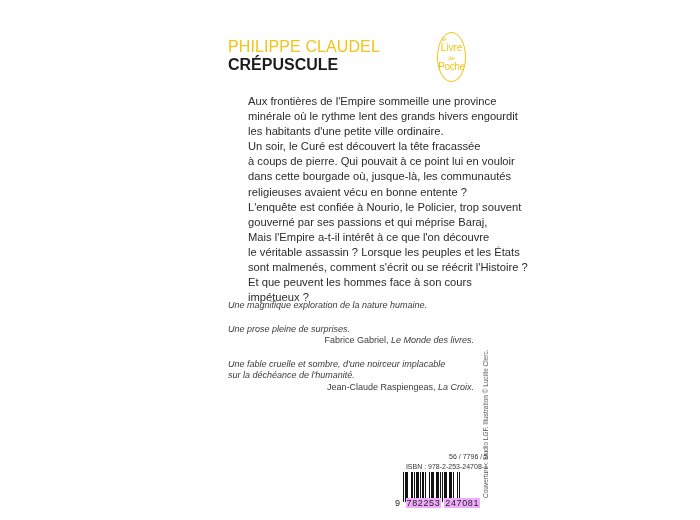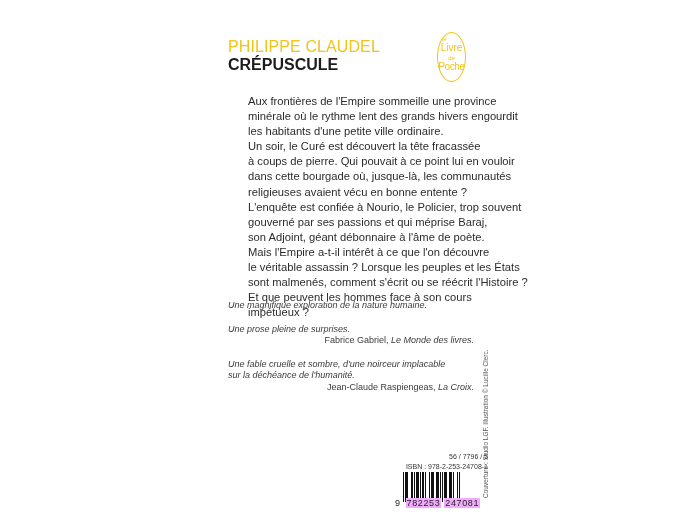"son Adjoint, géant débonnaire à" span.line { html: <span>son Adjoint, géant débonnaire à l'âme de poète.</span> -> none }
